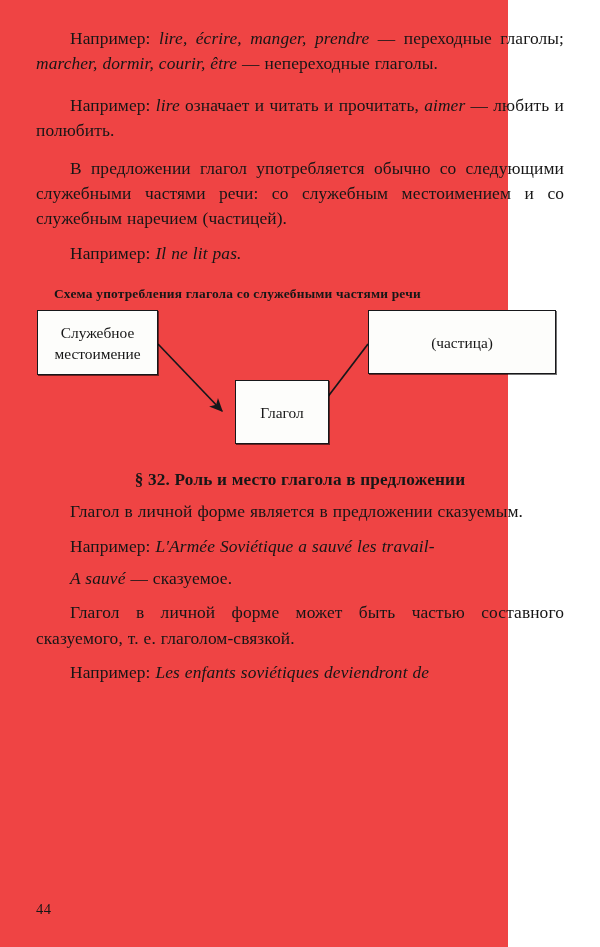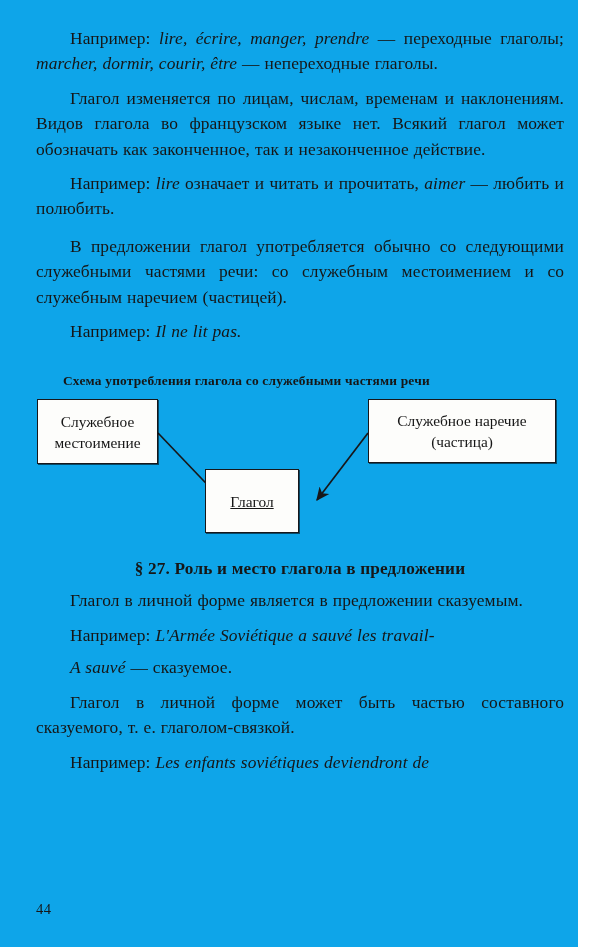"Например: lire, écrire, manger, prendre" .page { background: #0ea5e9 -> #ef4444; width: 578px -> 508px }
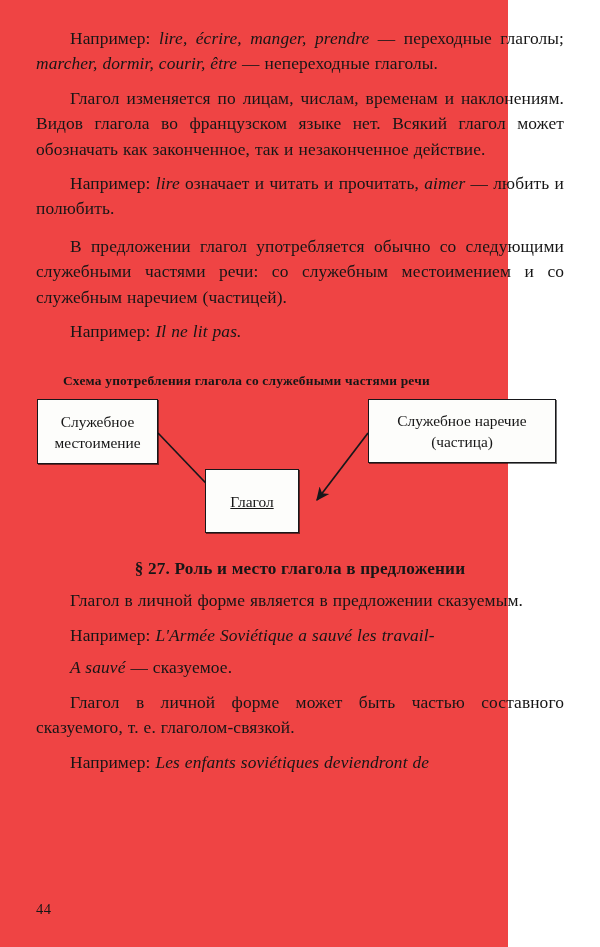"Глагол изменяется по лицам, числам," p.para { html: <p>Глагол изменяется по лицам, числам, временам и наклонениям. Видов глагола во французском языке нет. Всякий глагол может обозначать как законченное, так и незаконченное действие.</p> -> none }
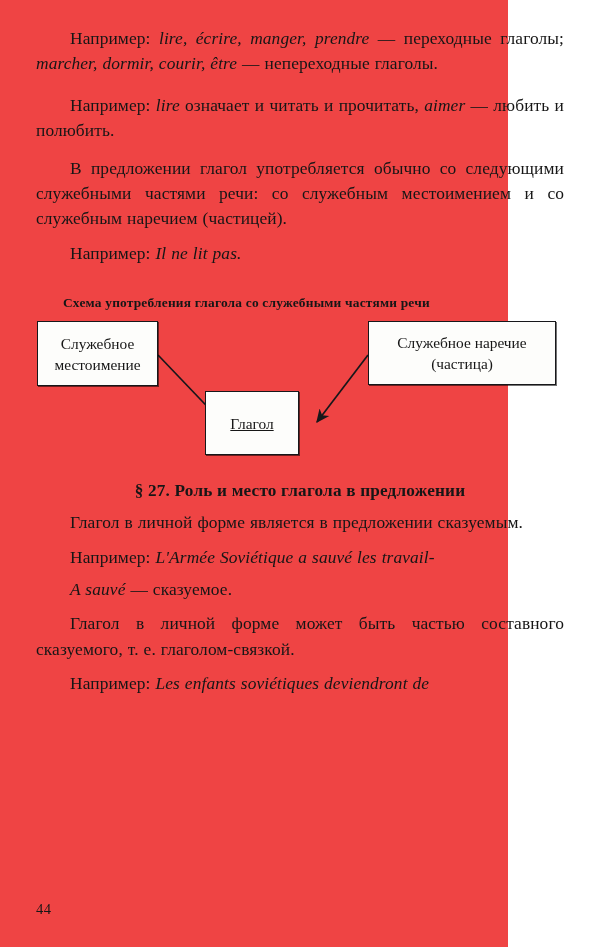"Схема употребления глагола со служебными" .scheme-caption { margin: 9px -> 0 }
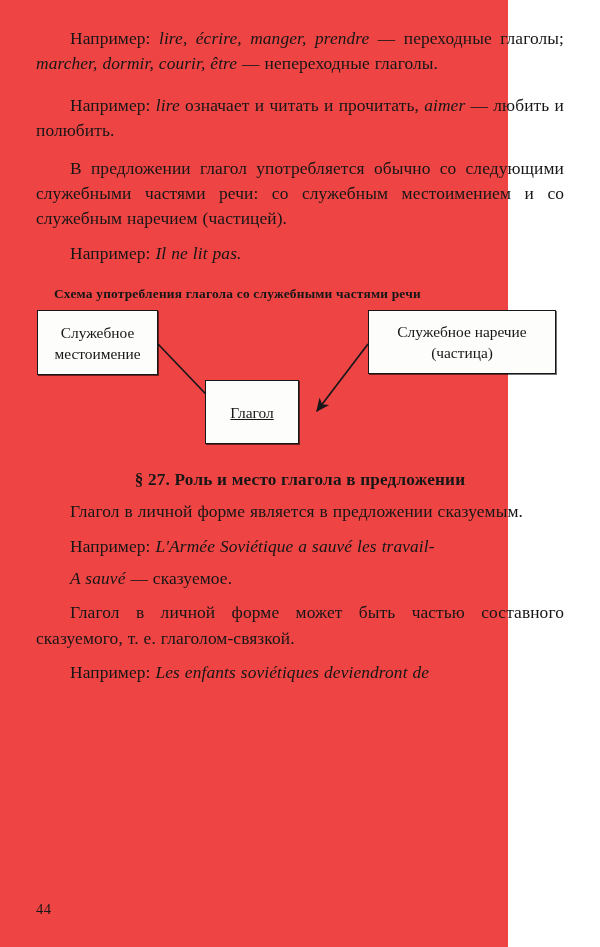"Служебное наречие" span { html: <span>Служебное наречие</span> -> none }
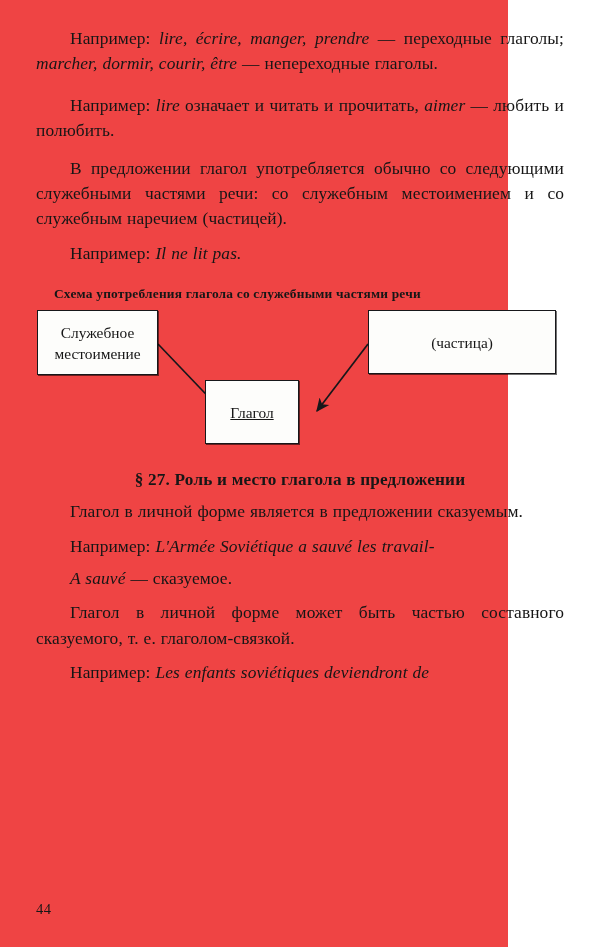"Глагол" #box-verb { left: 169px -> 199px; text-decoration: underline -> none }
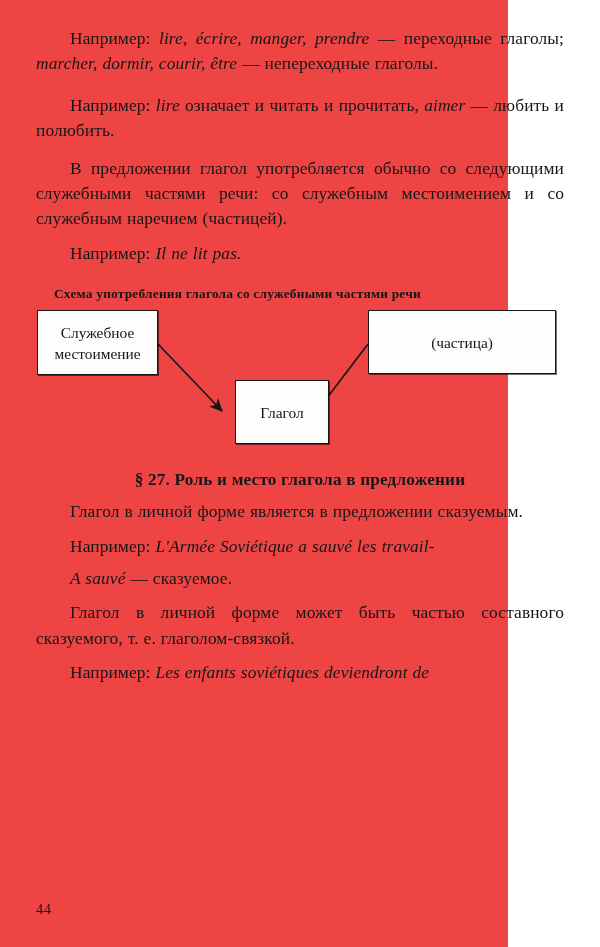"§ 27. Роль и место" h2.section-heading { text: 27 -> 32 }
